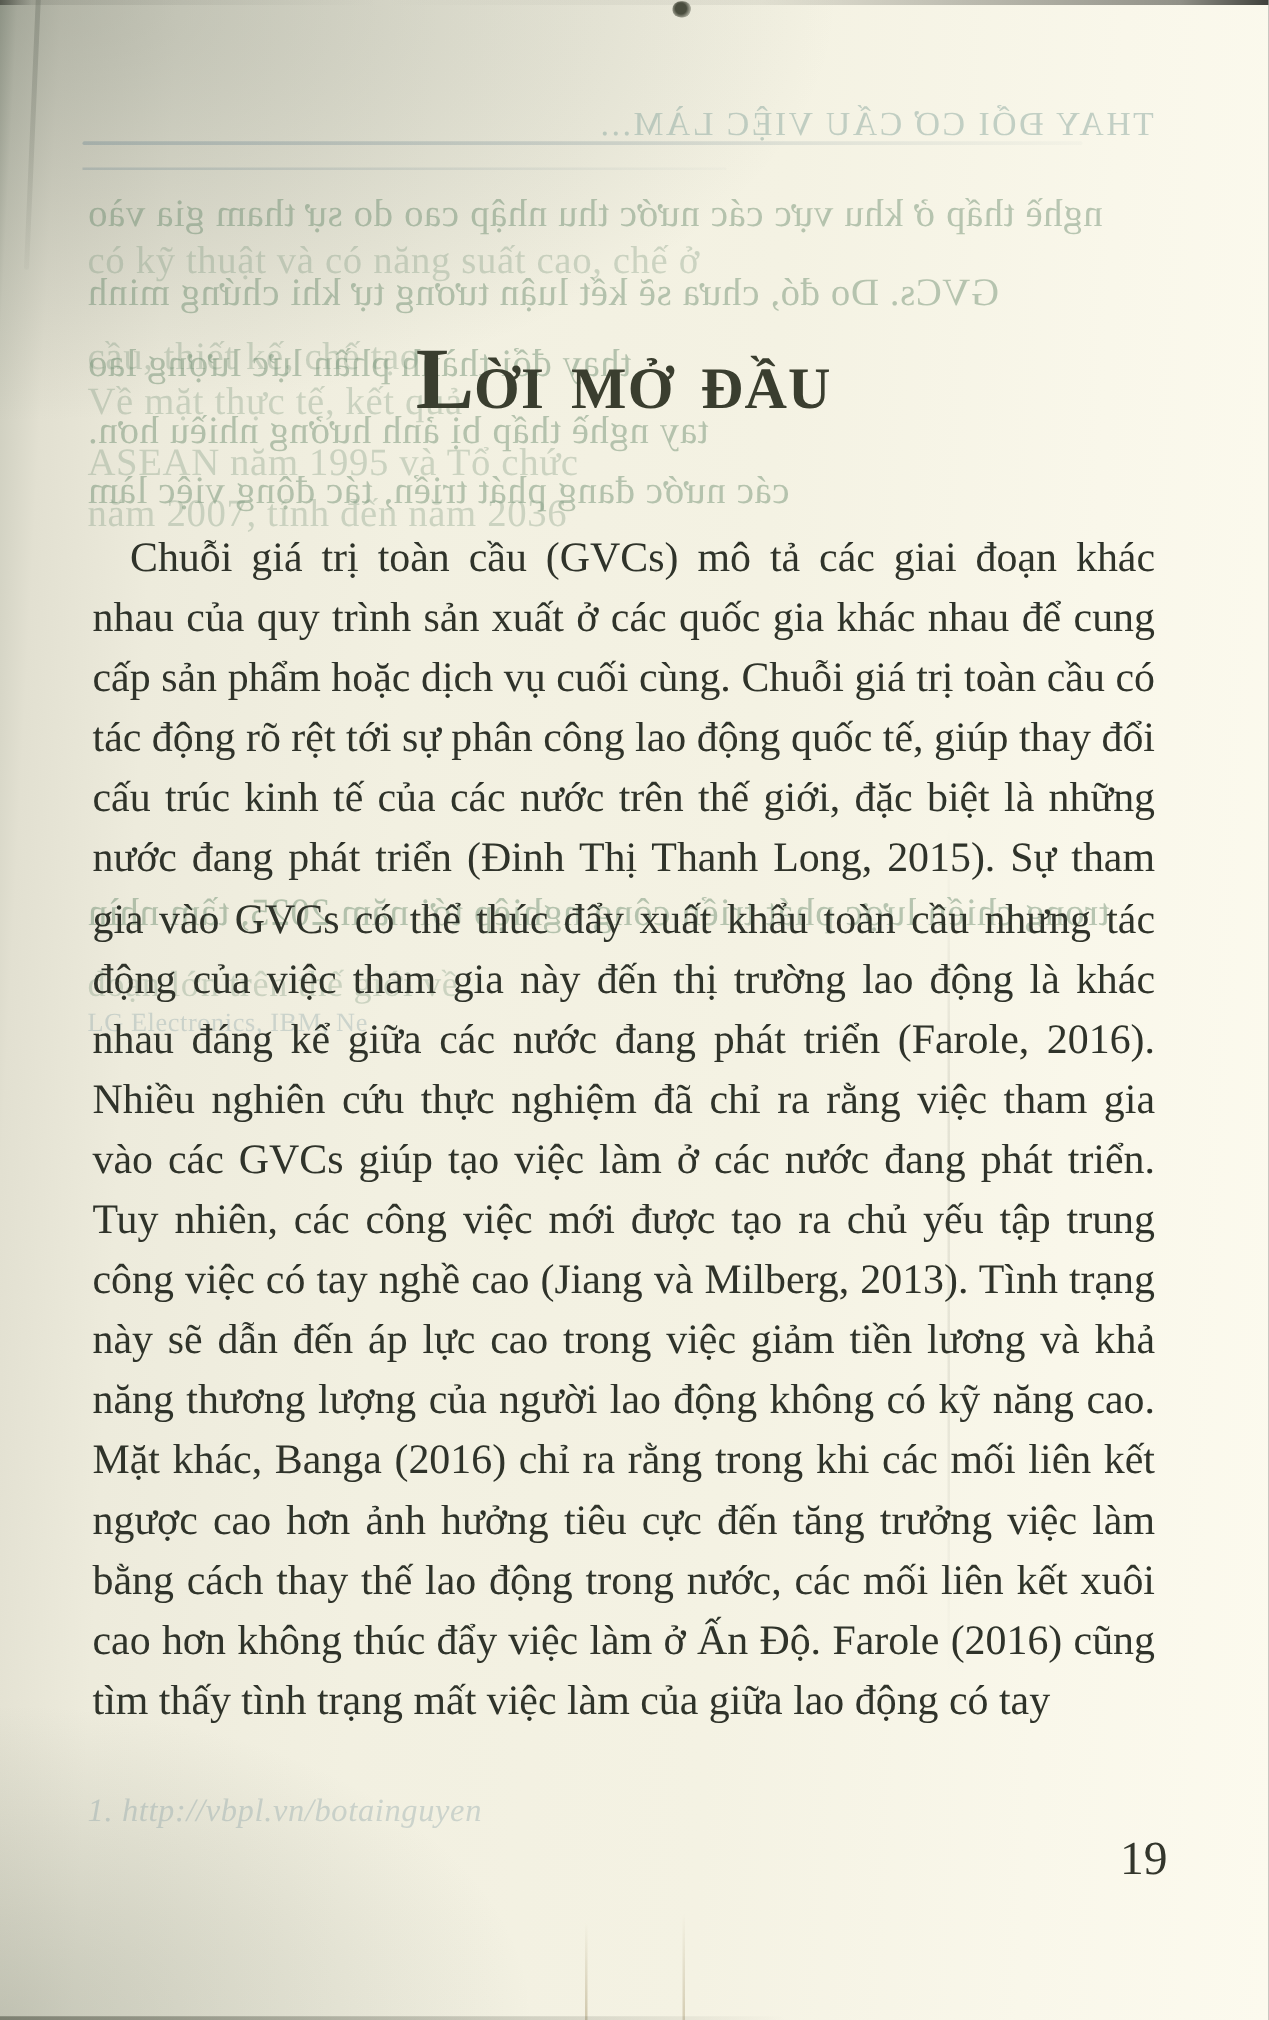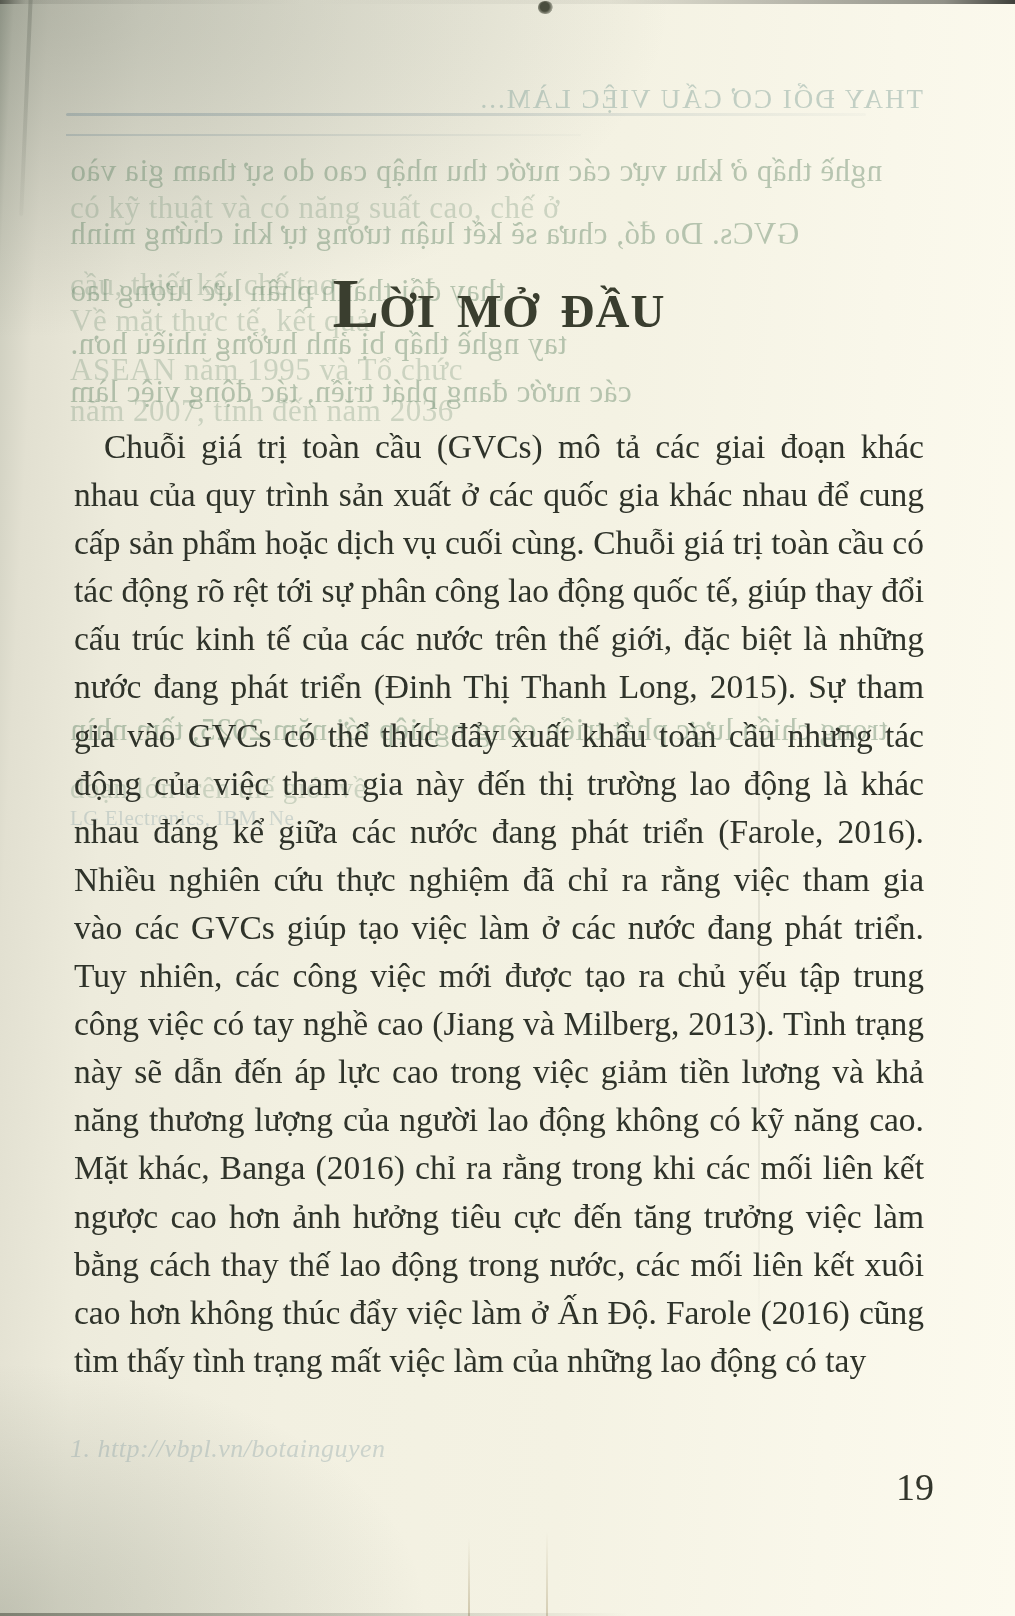"tìm thấy tình trạng mất" div.body-line { text: những -> giữa }
